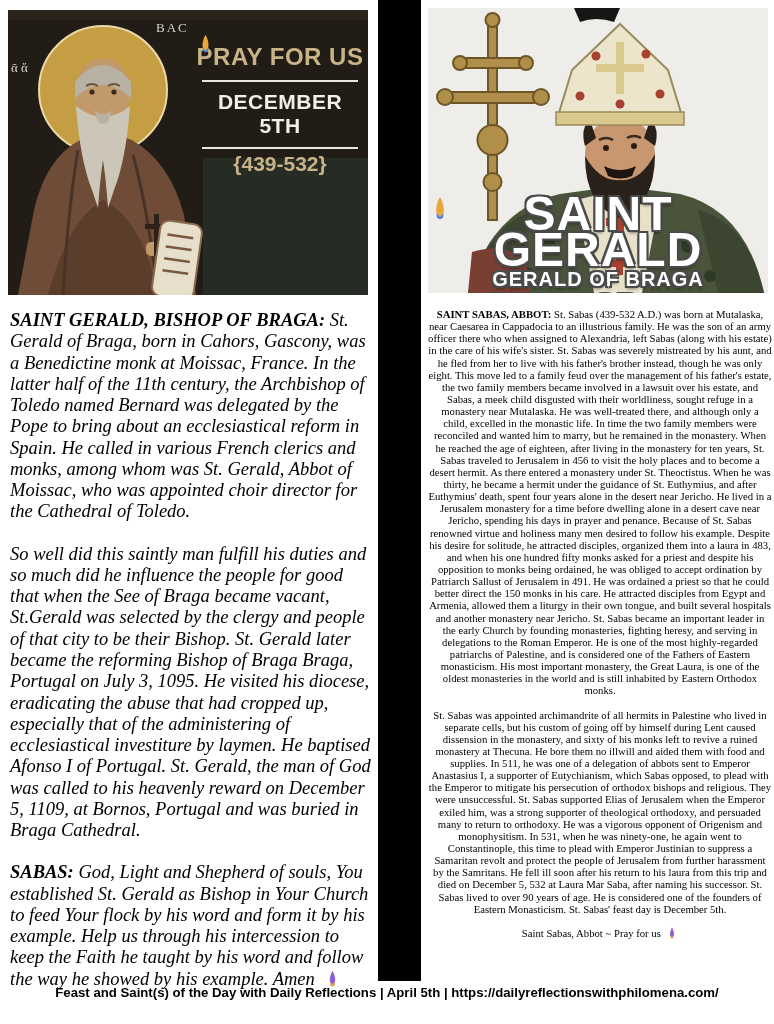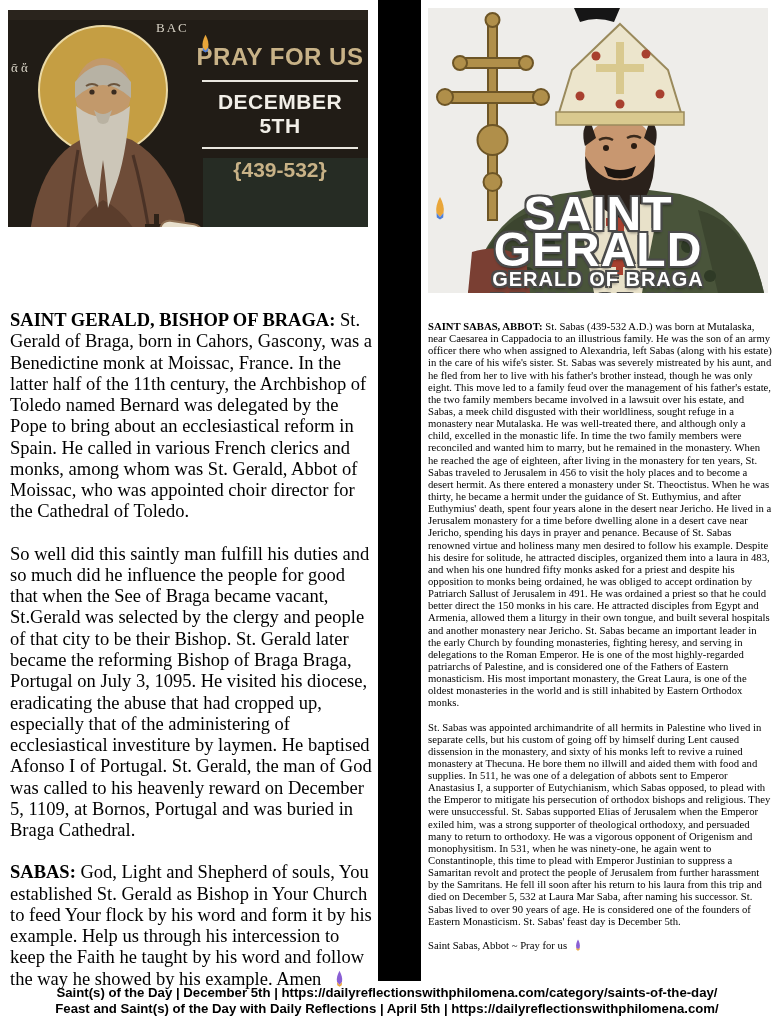"ΒΑC" .card-left { height: 217px -> 285px }
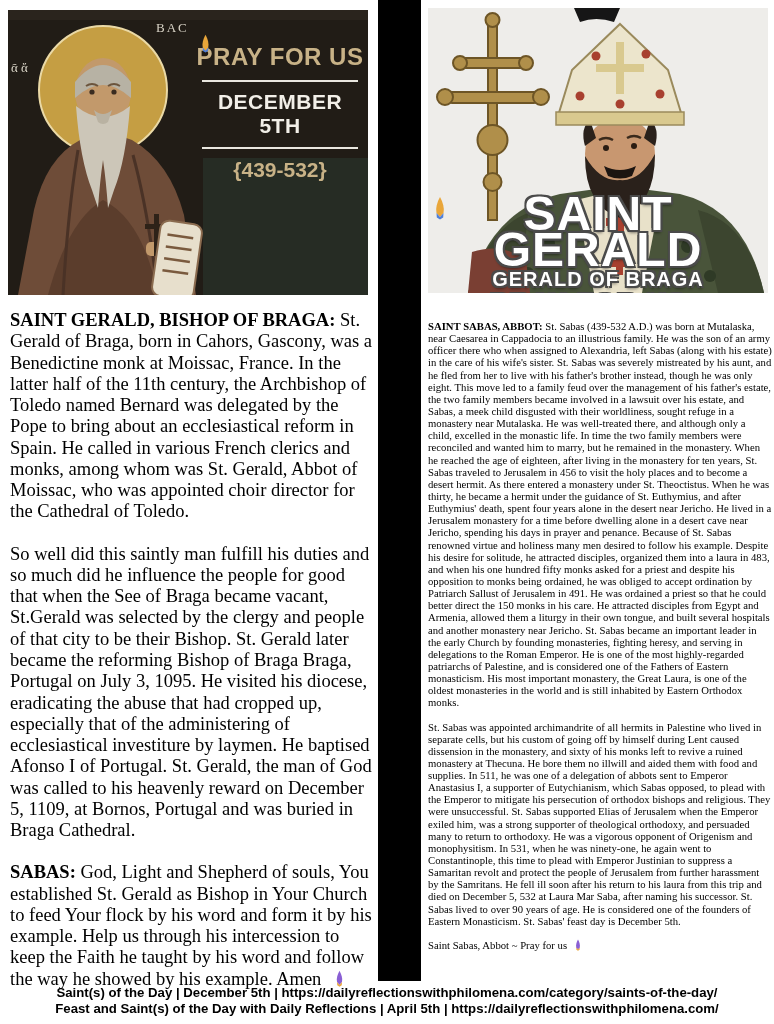"{439-532}" .ls-years { margin-top: 9px -> 3px }
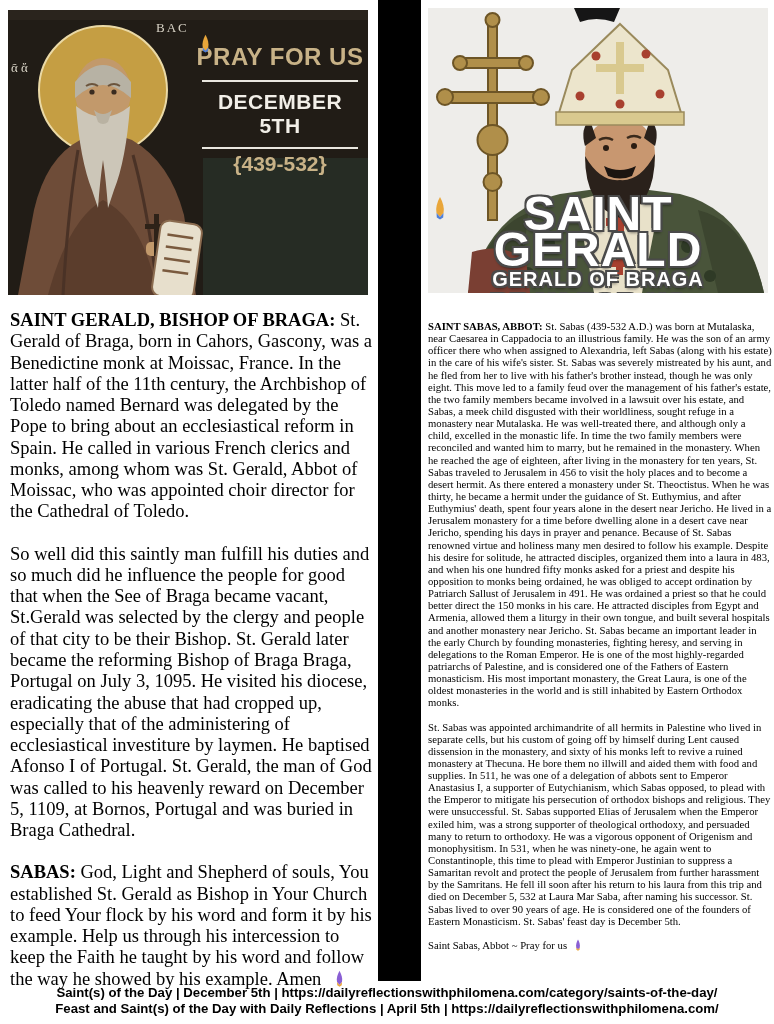"SAINT GERALD, BISHOP OF BRAGA:" .col-left p { font-style: none -> italic }
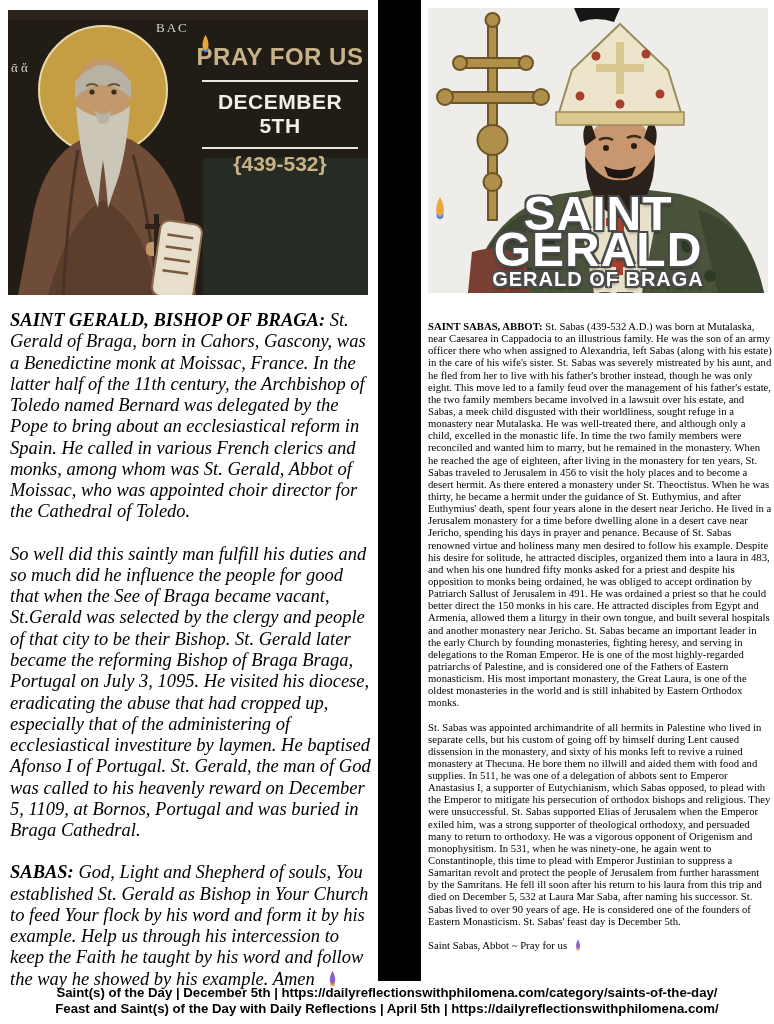"SAINT SABAS, ABBOT: St. Sabas" .col-right p { margin: 12px 0 12px 0 -> 0 0 12px 0; text-align: none -> center }
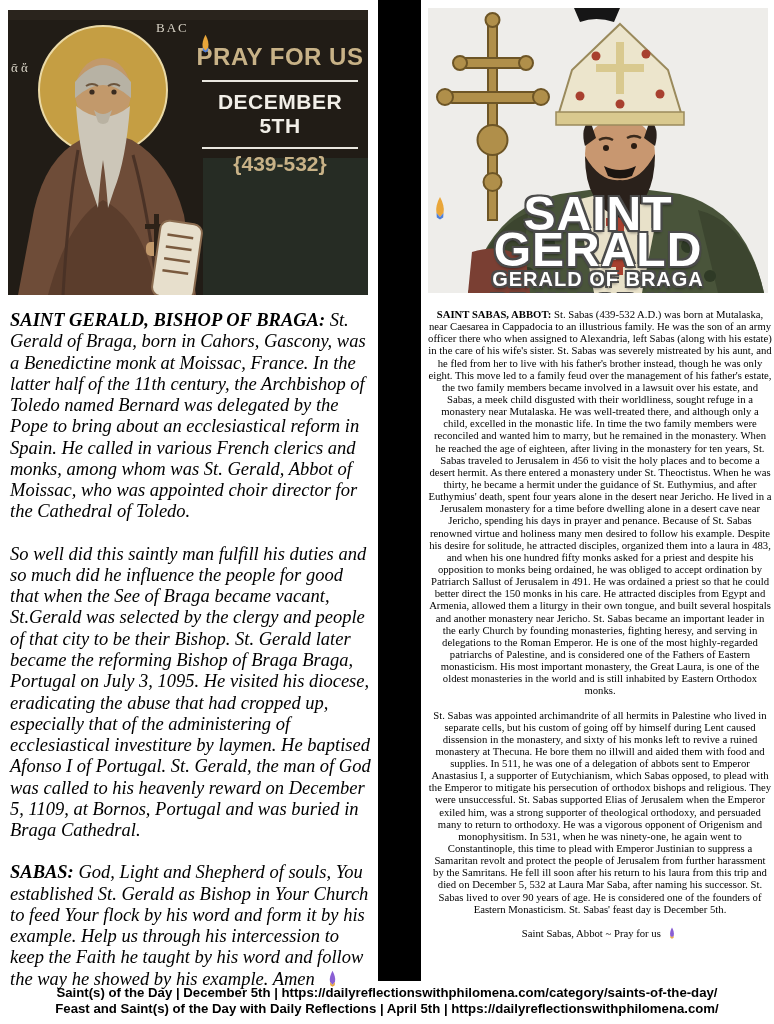"Saint(s) of the Day |" div { html: <div>Saint(s) of the Day | December 5th | https://dailyreflectionswithphilomena.com/category/saints-of-the-day/</div> -> none }
